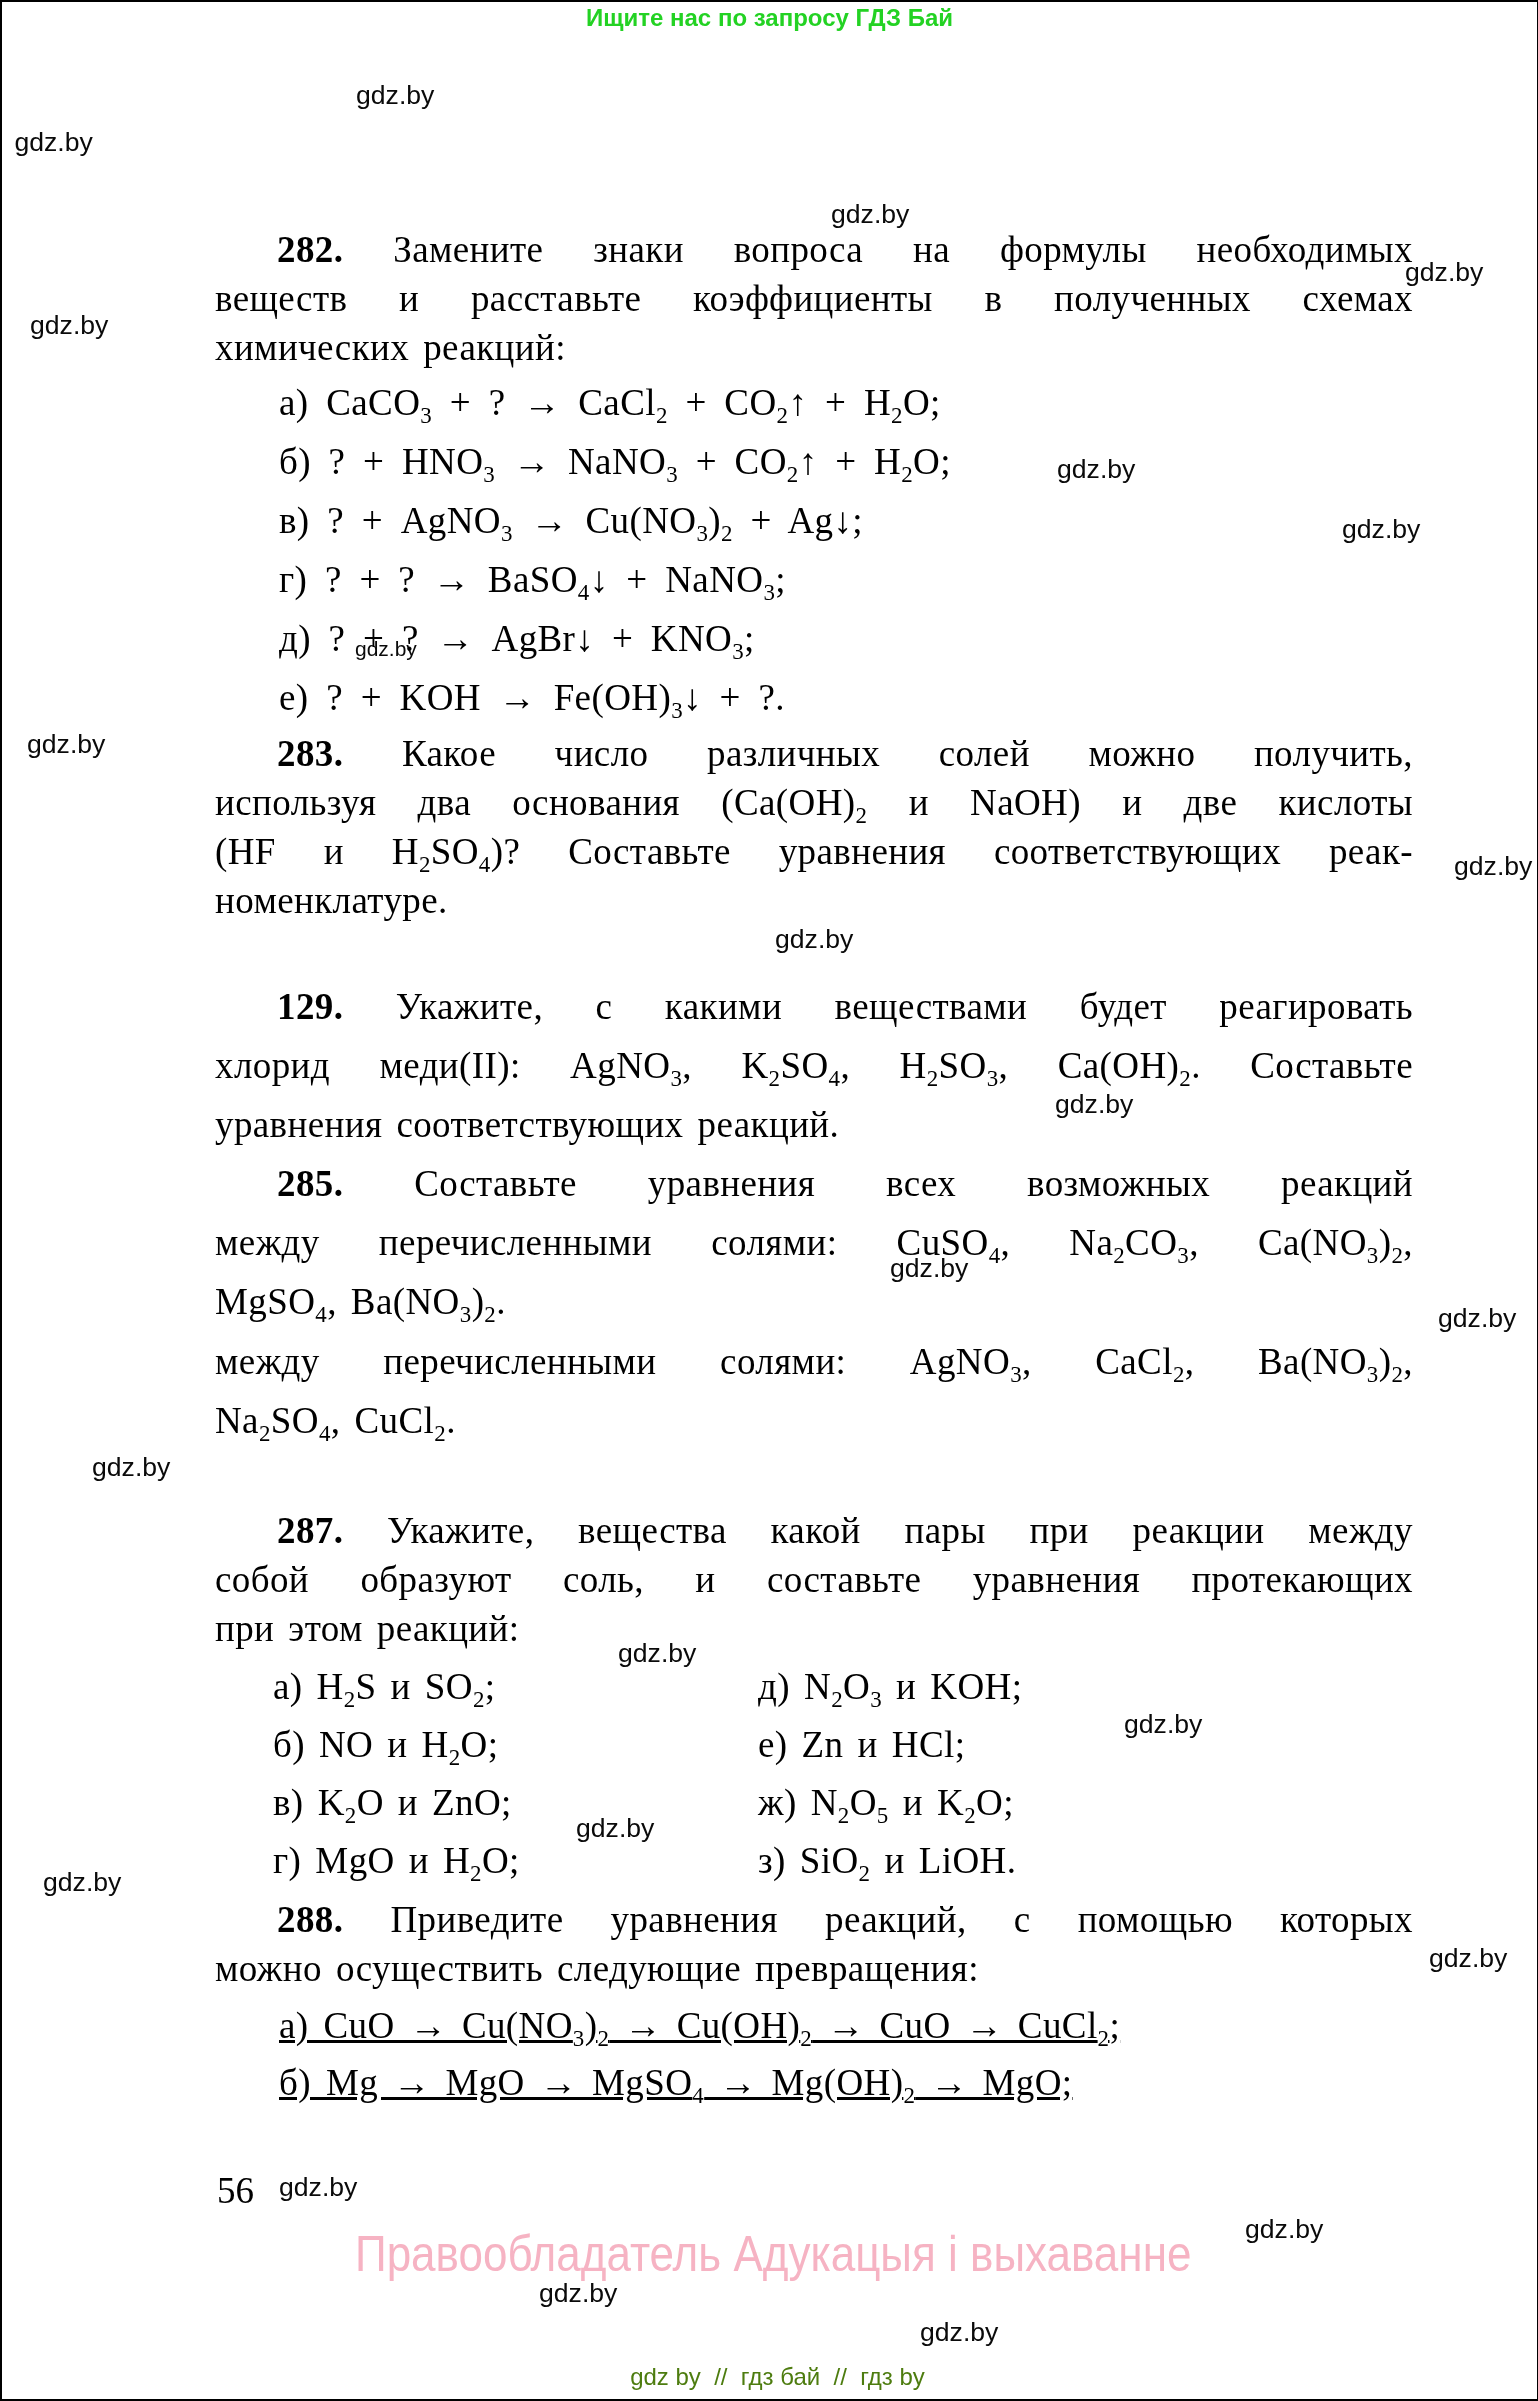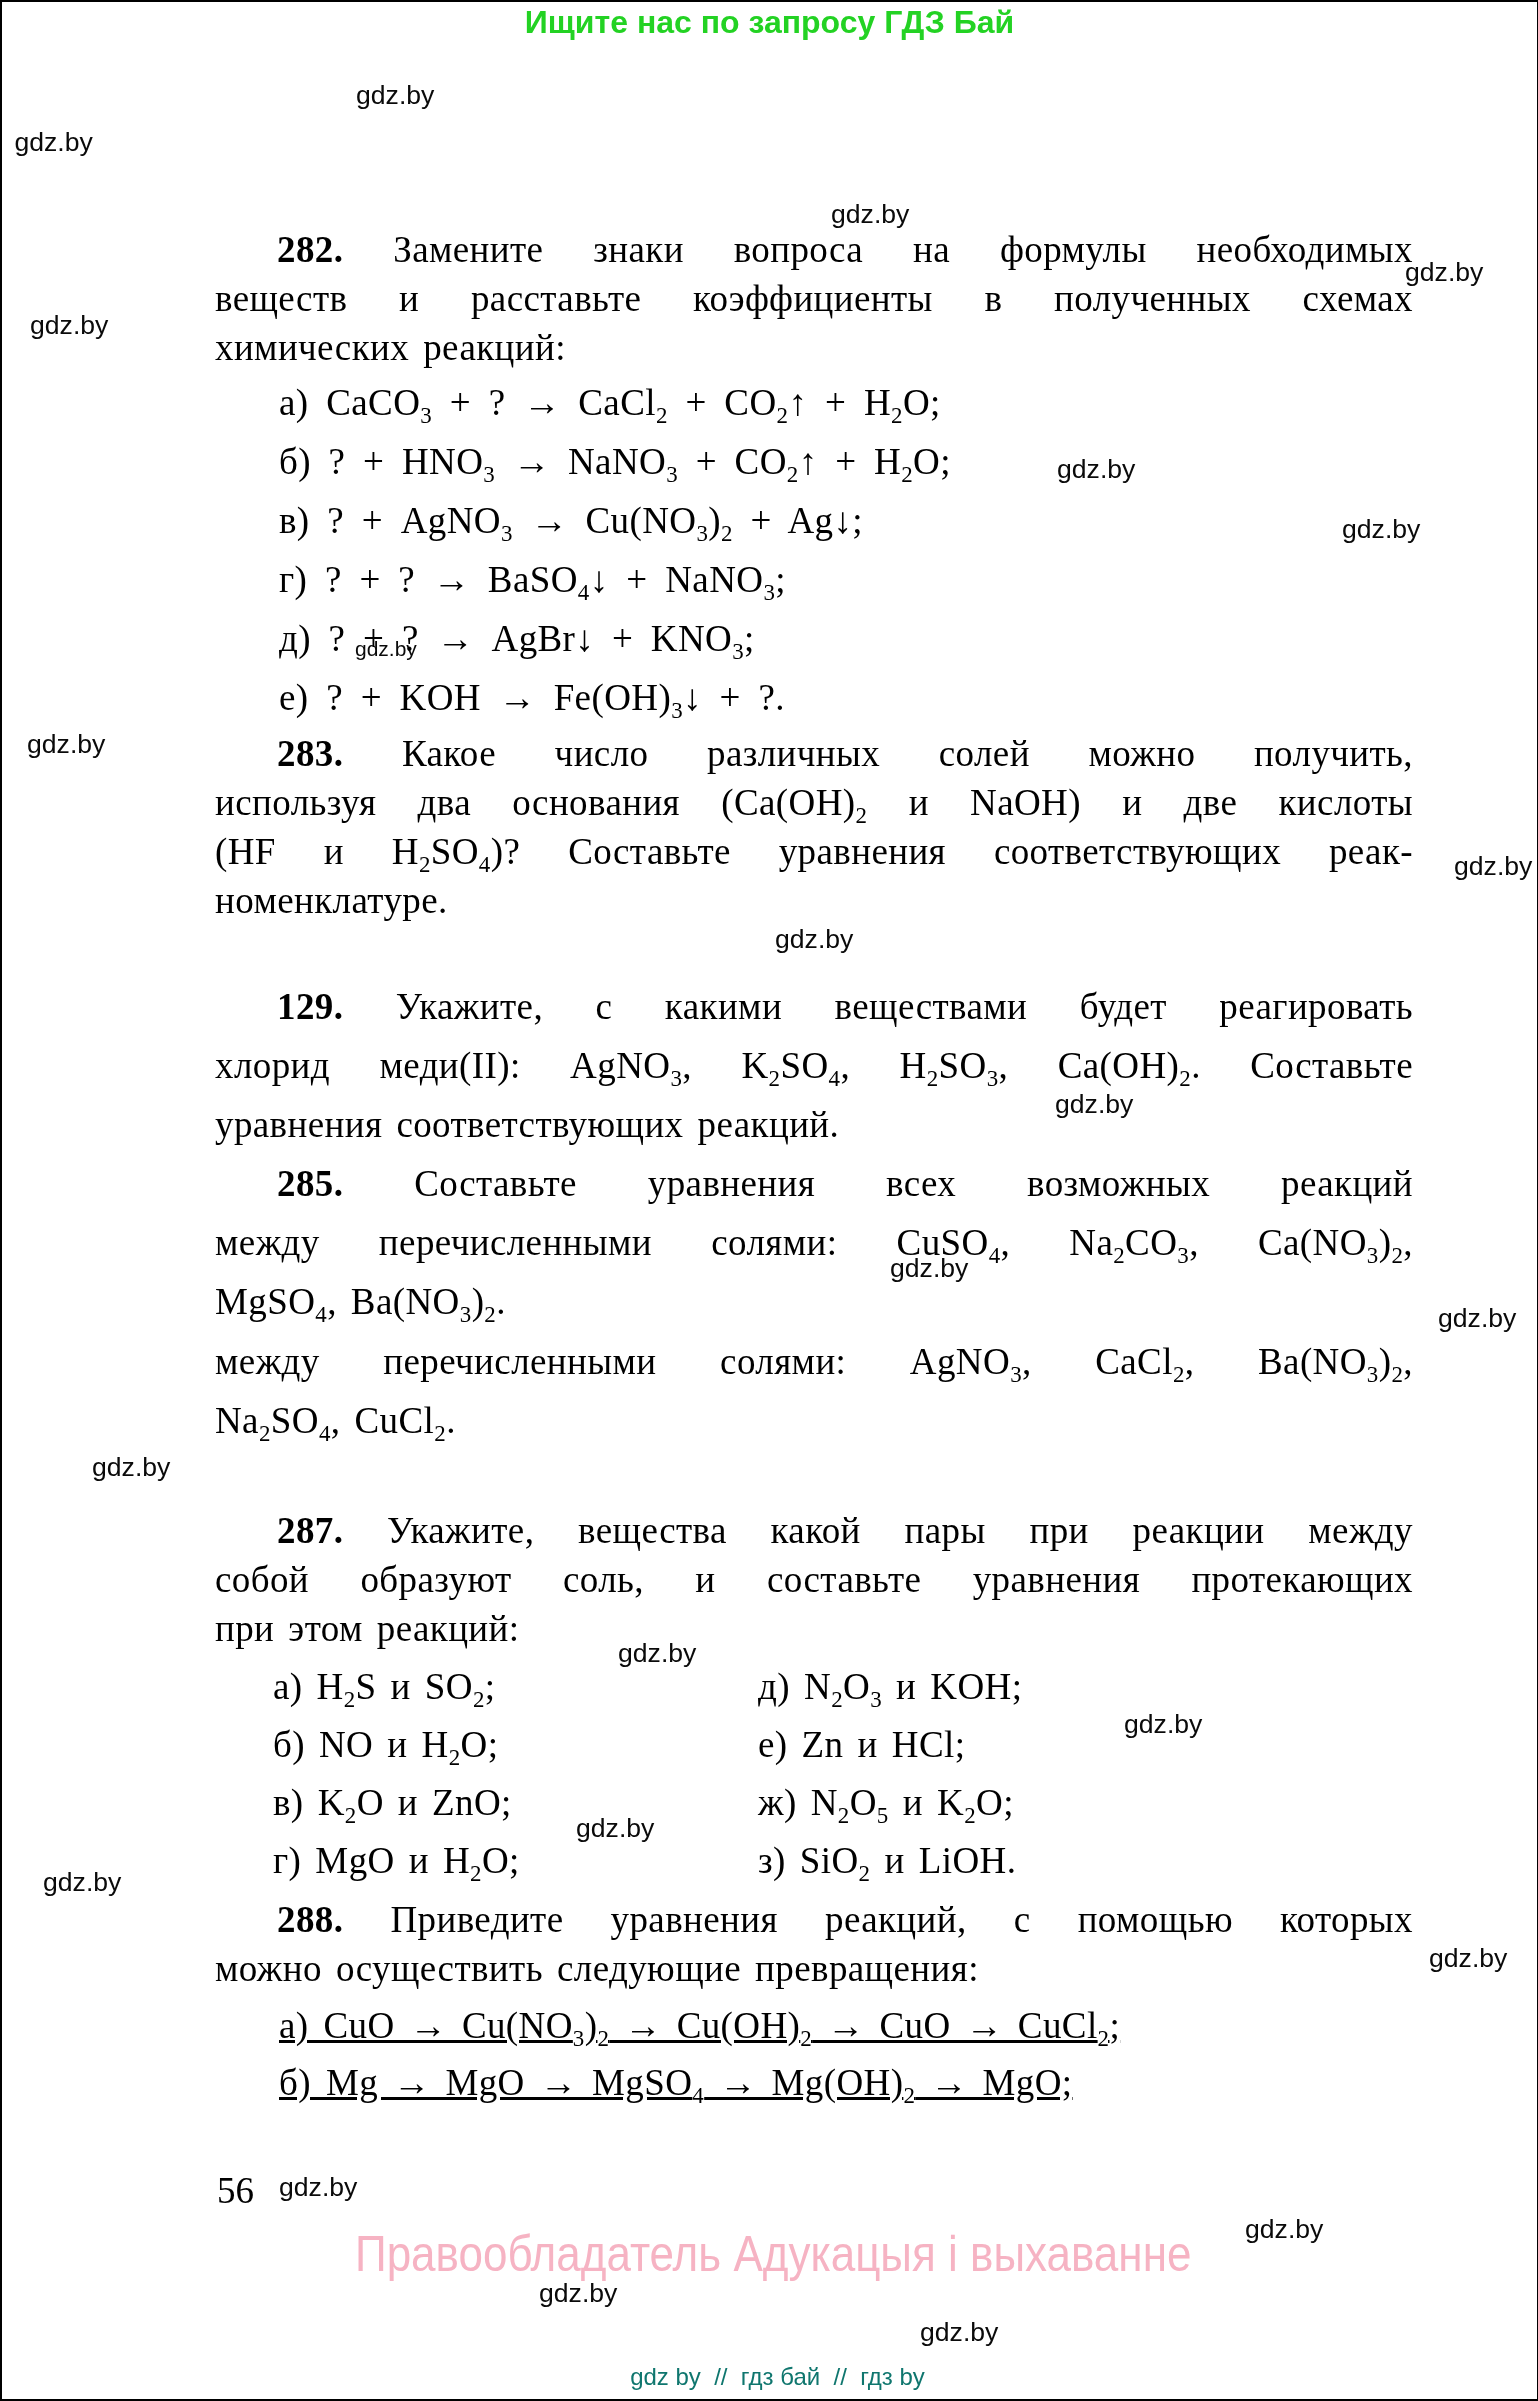"Ищите нас по запросу ГДЗ" .promo { font-size: 32px -> 24px }
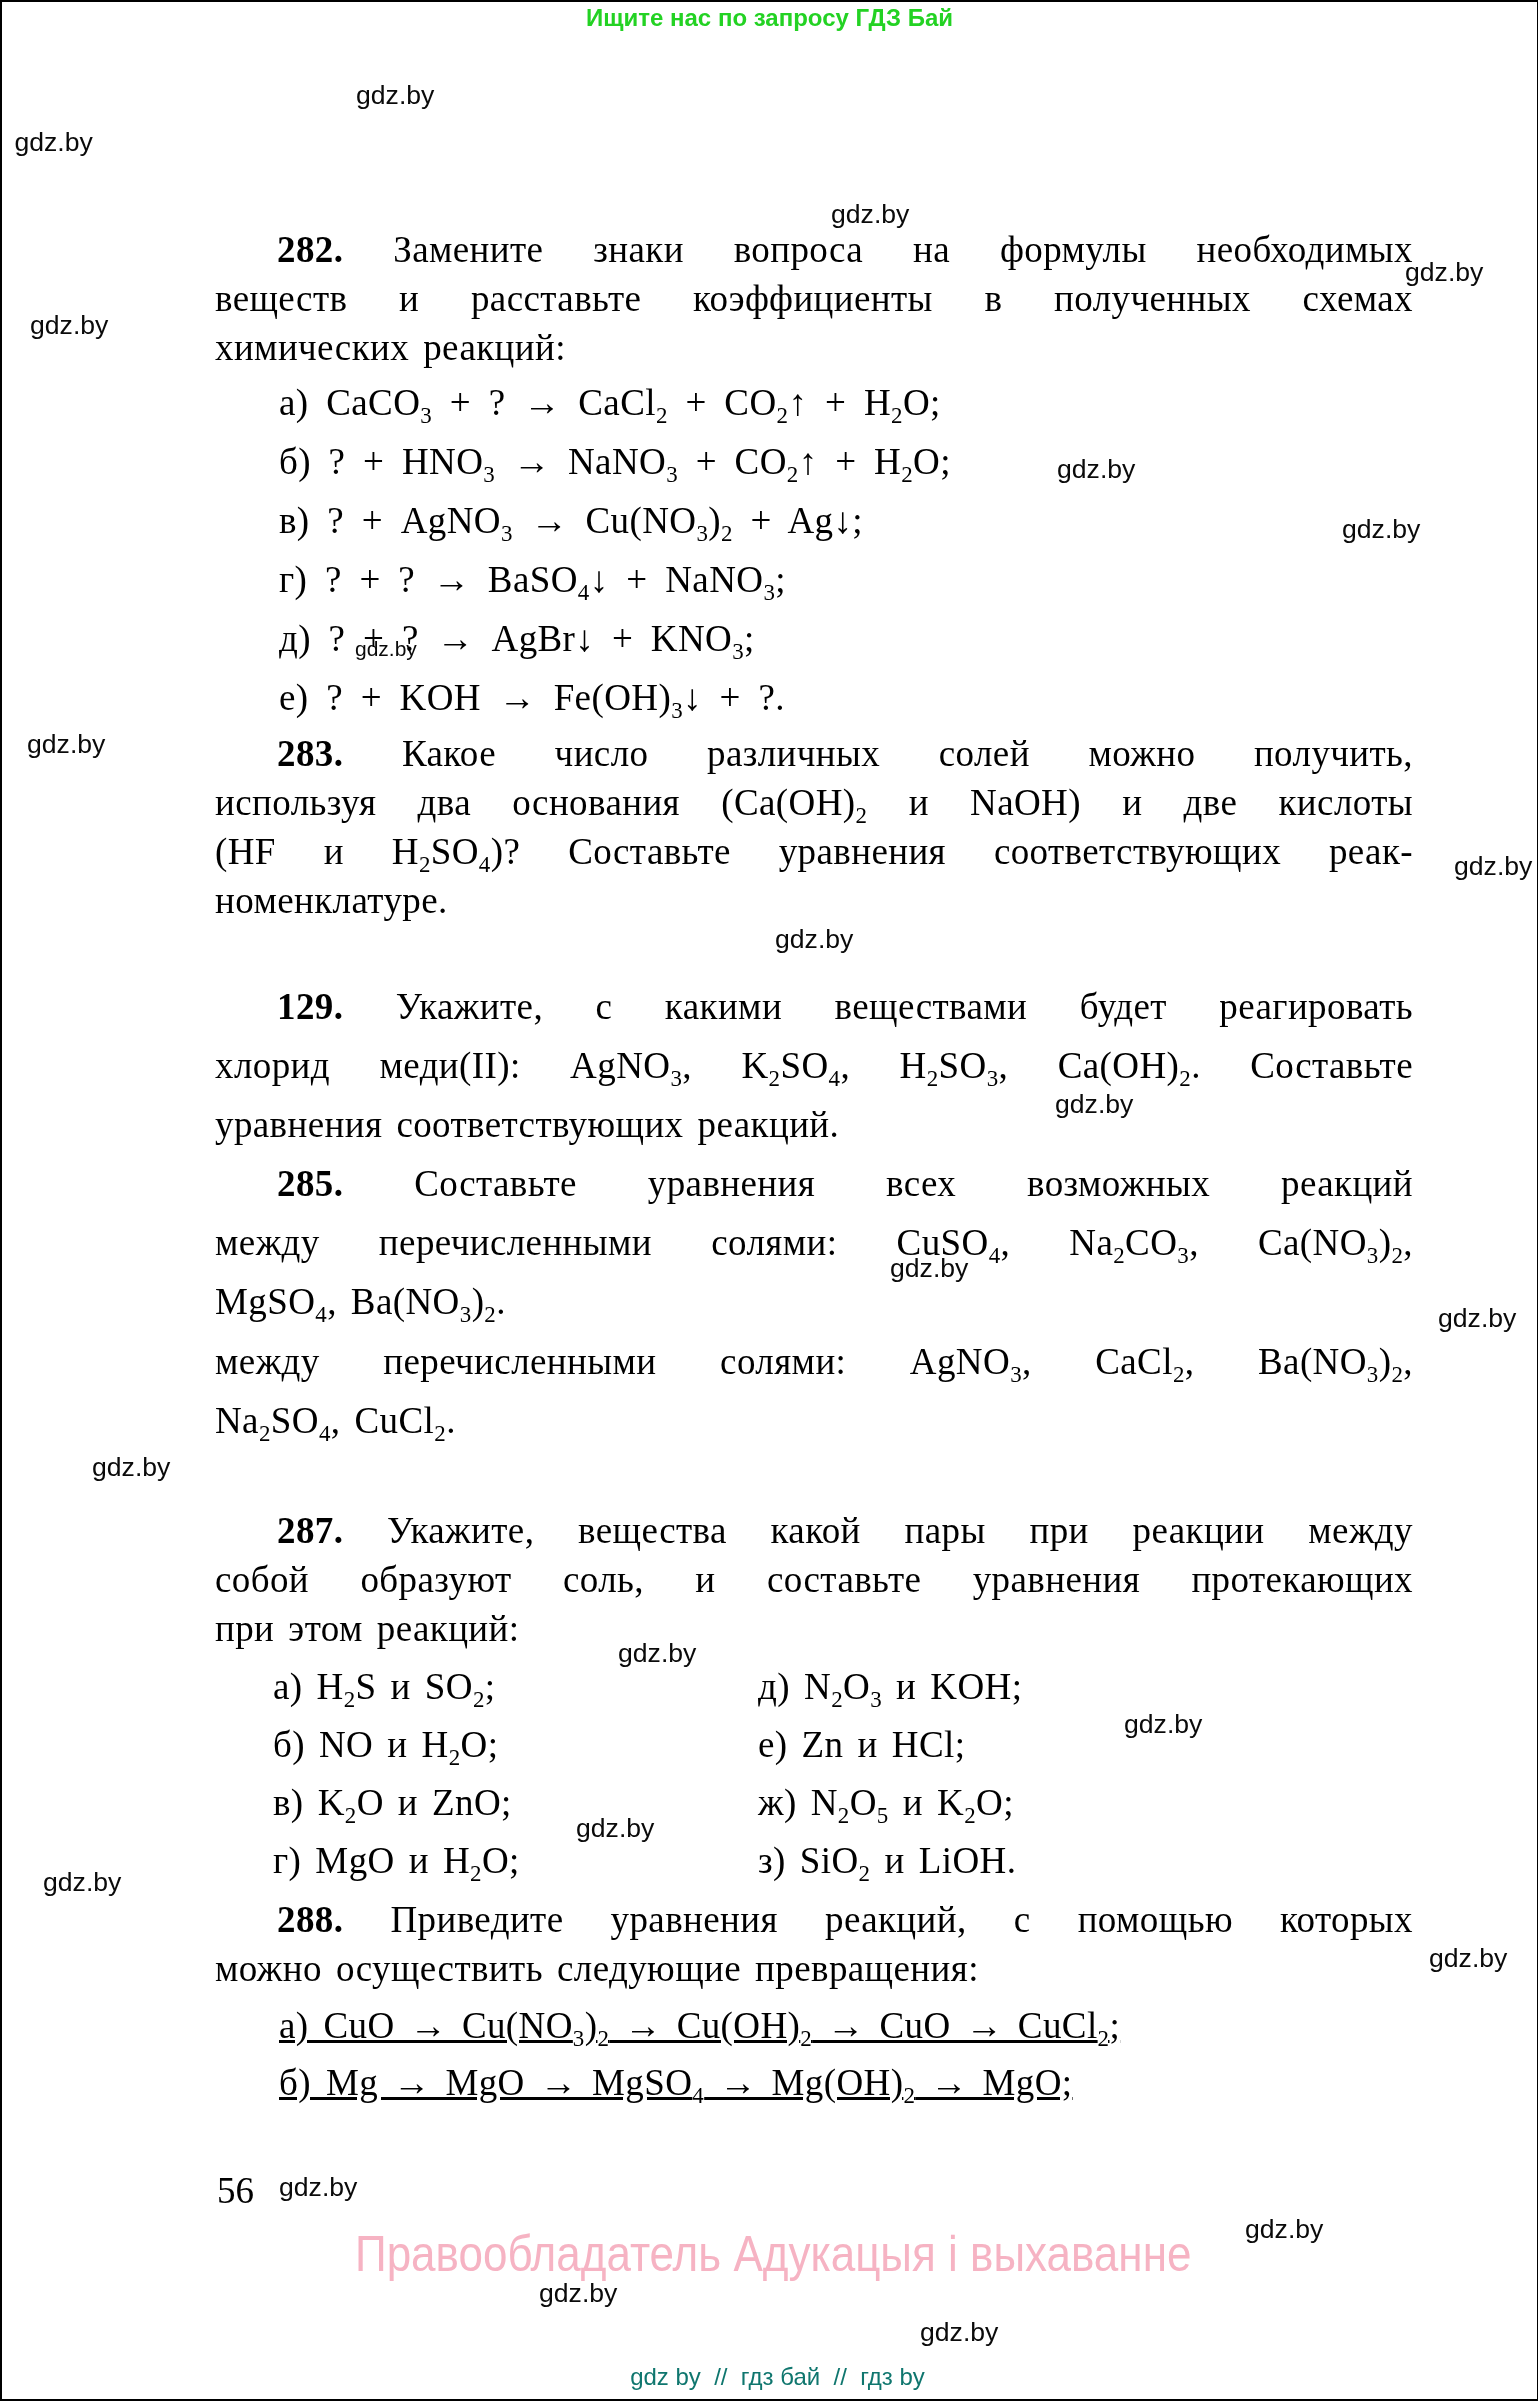"gdz by // гдз бай" div.footer-links { color: #0f766e -> #4d7c0f }
